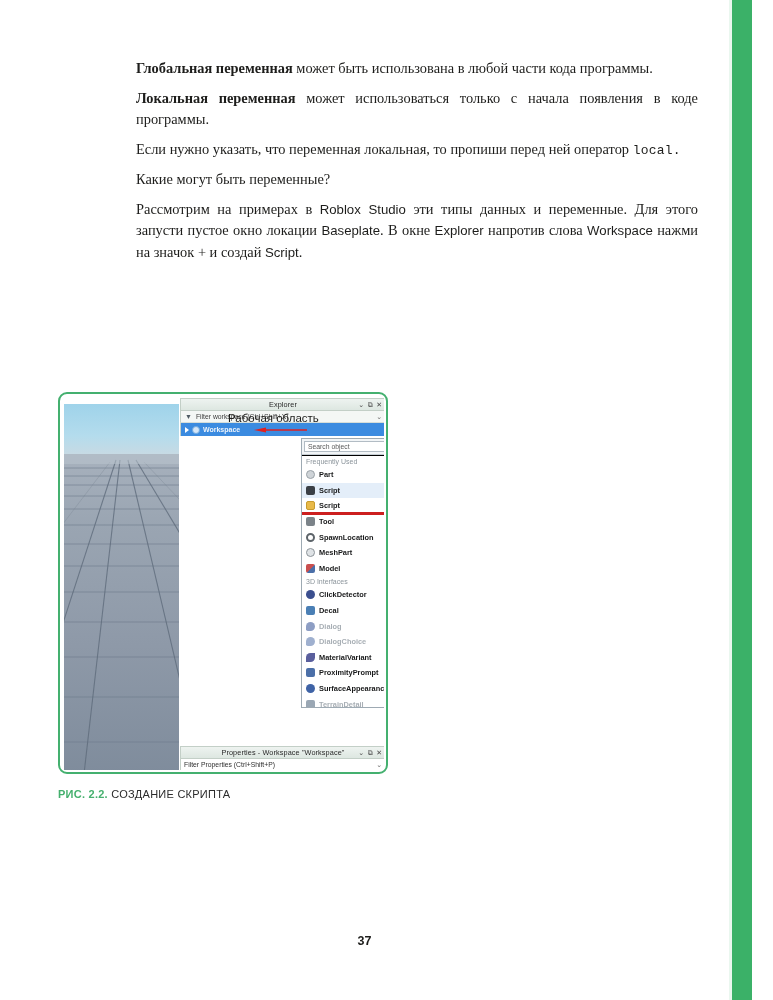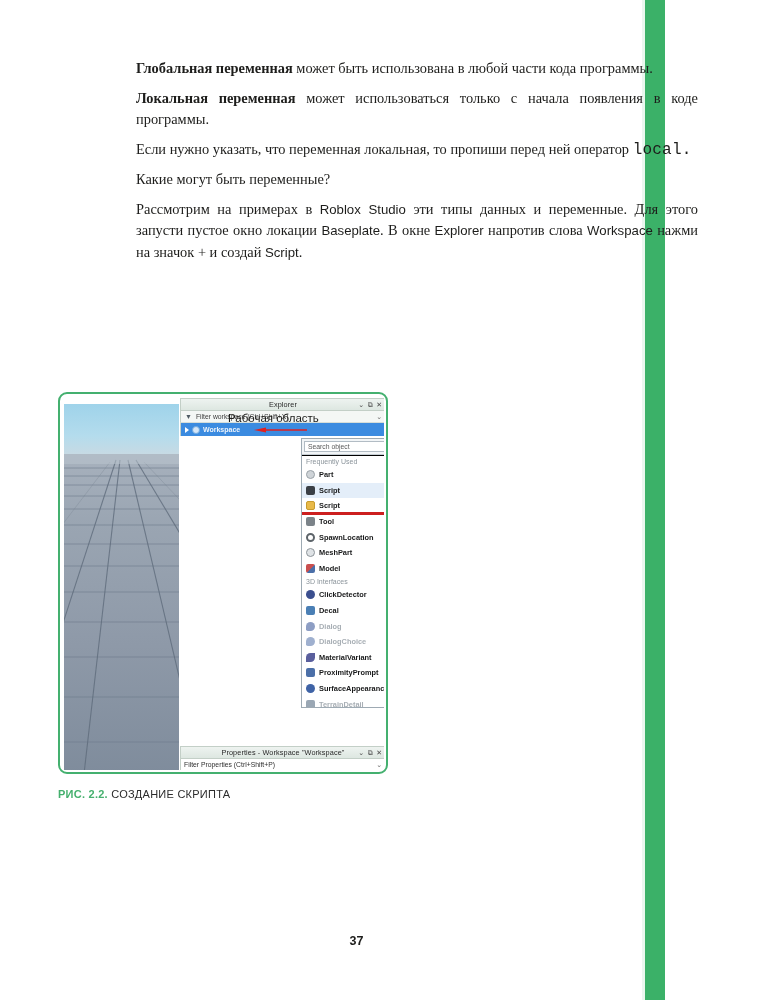"Глобальная переменная может быть" #page { width: 665px -> 752px }
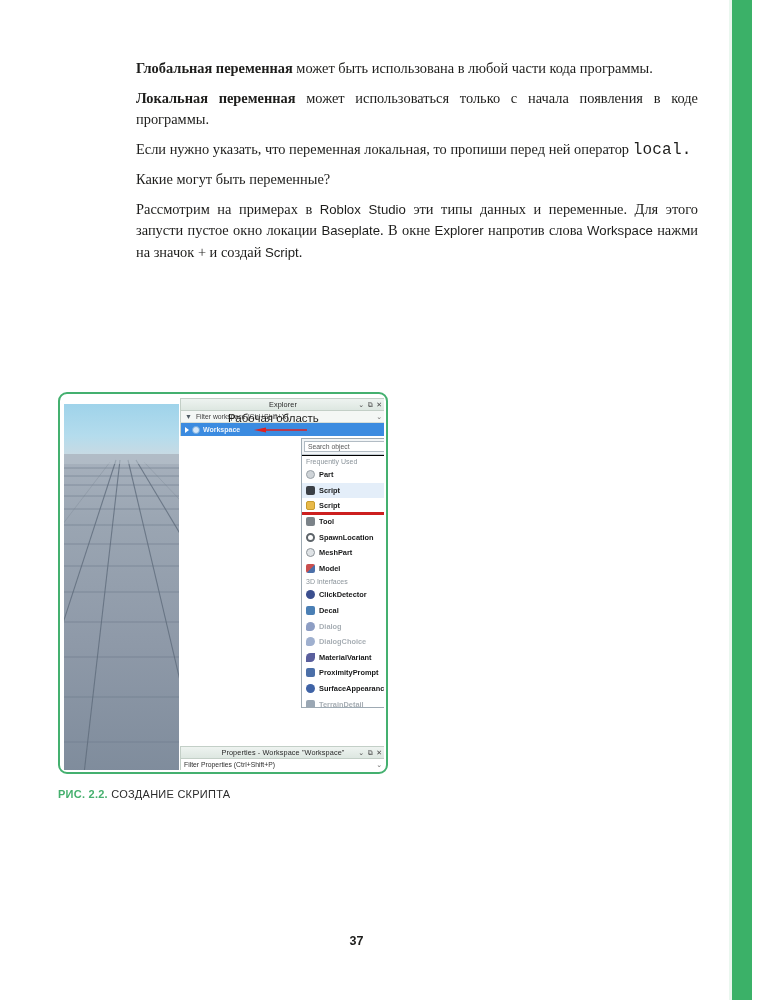"local." .mono { font-size: 16px -> 13px }
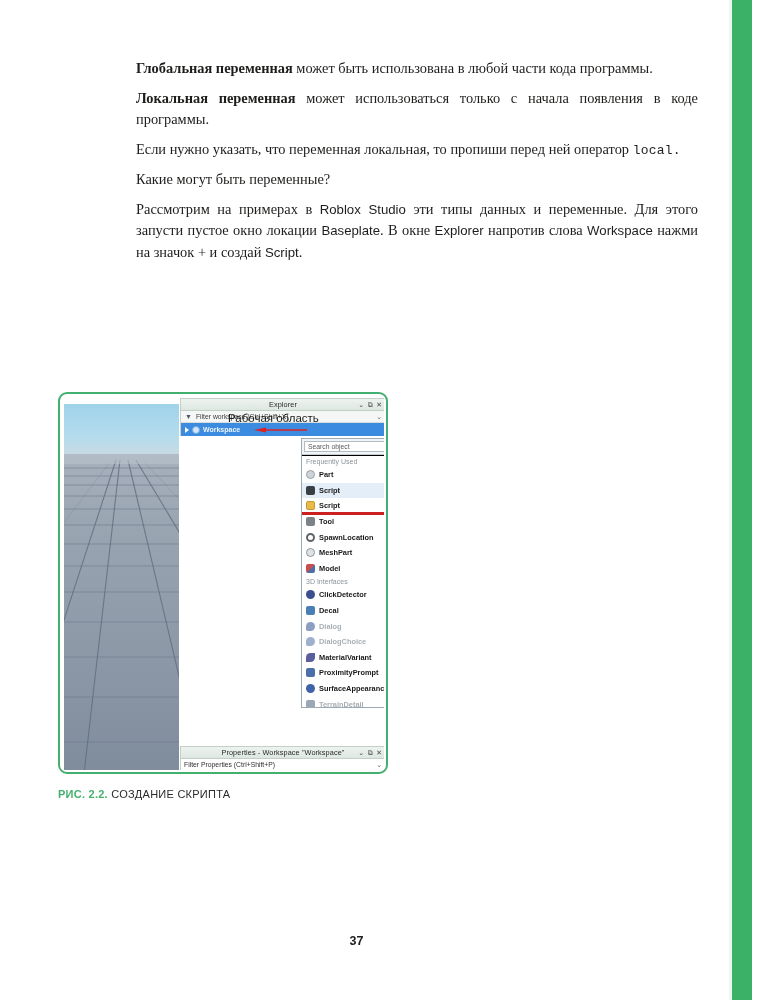"37" .pageno { left: 0 -> 8px }
